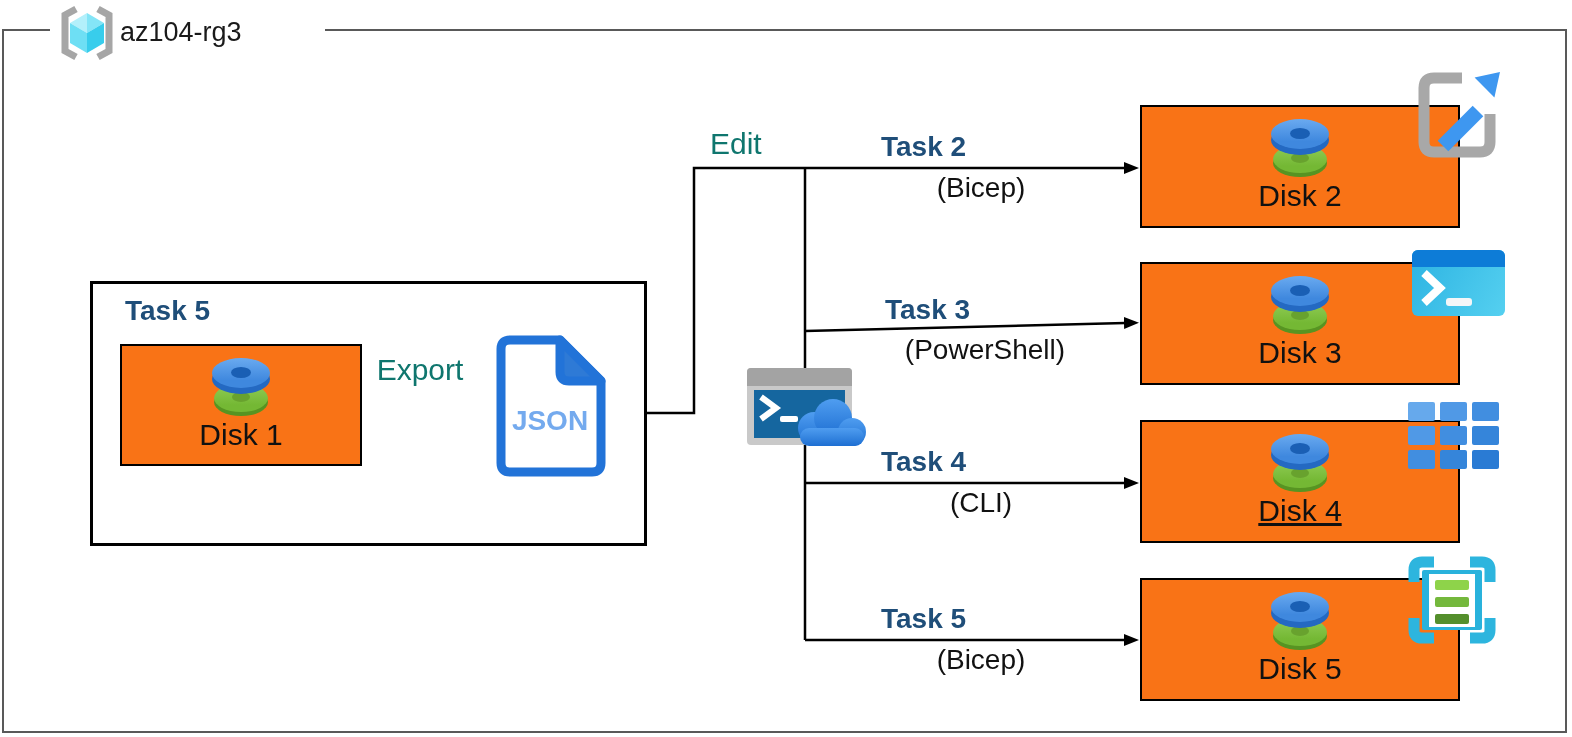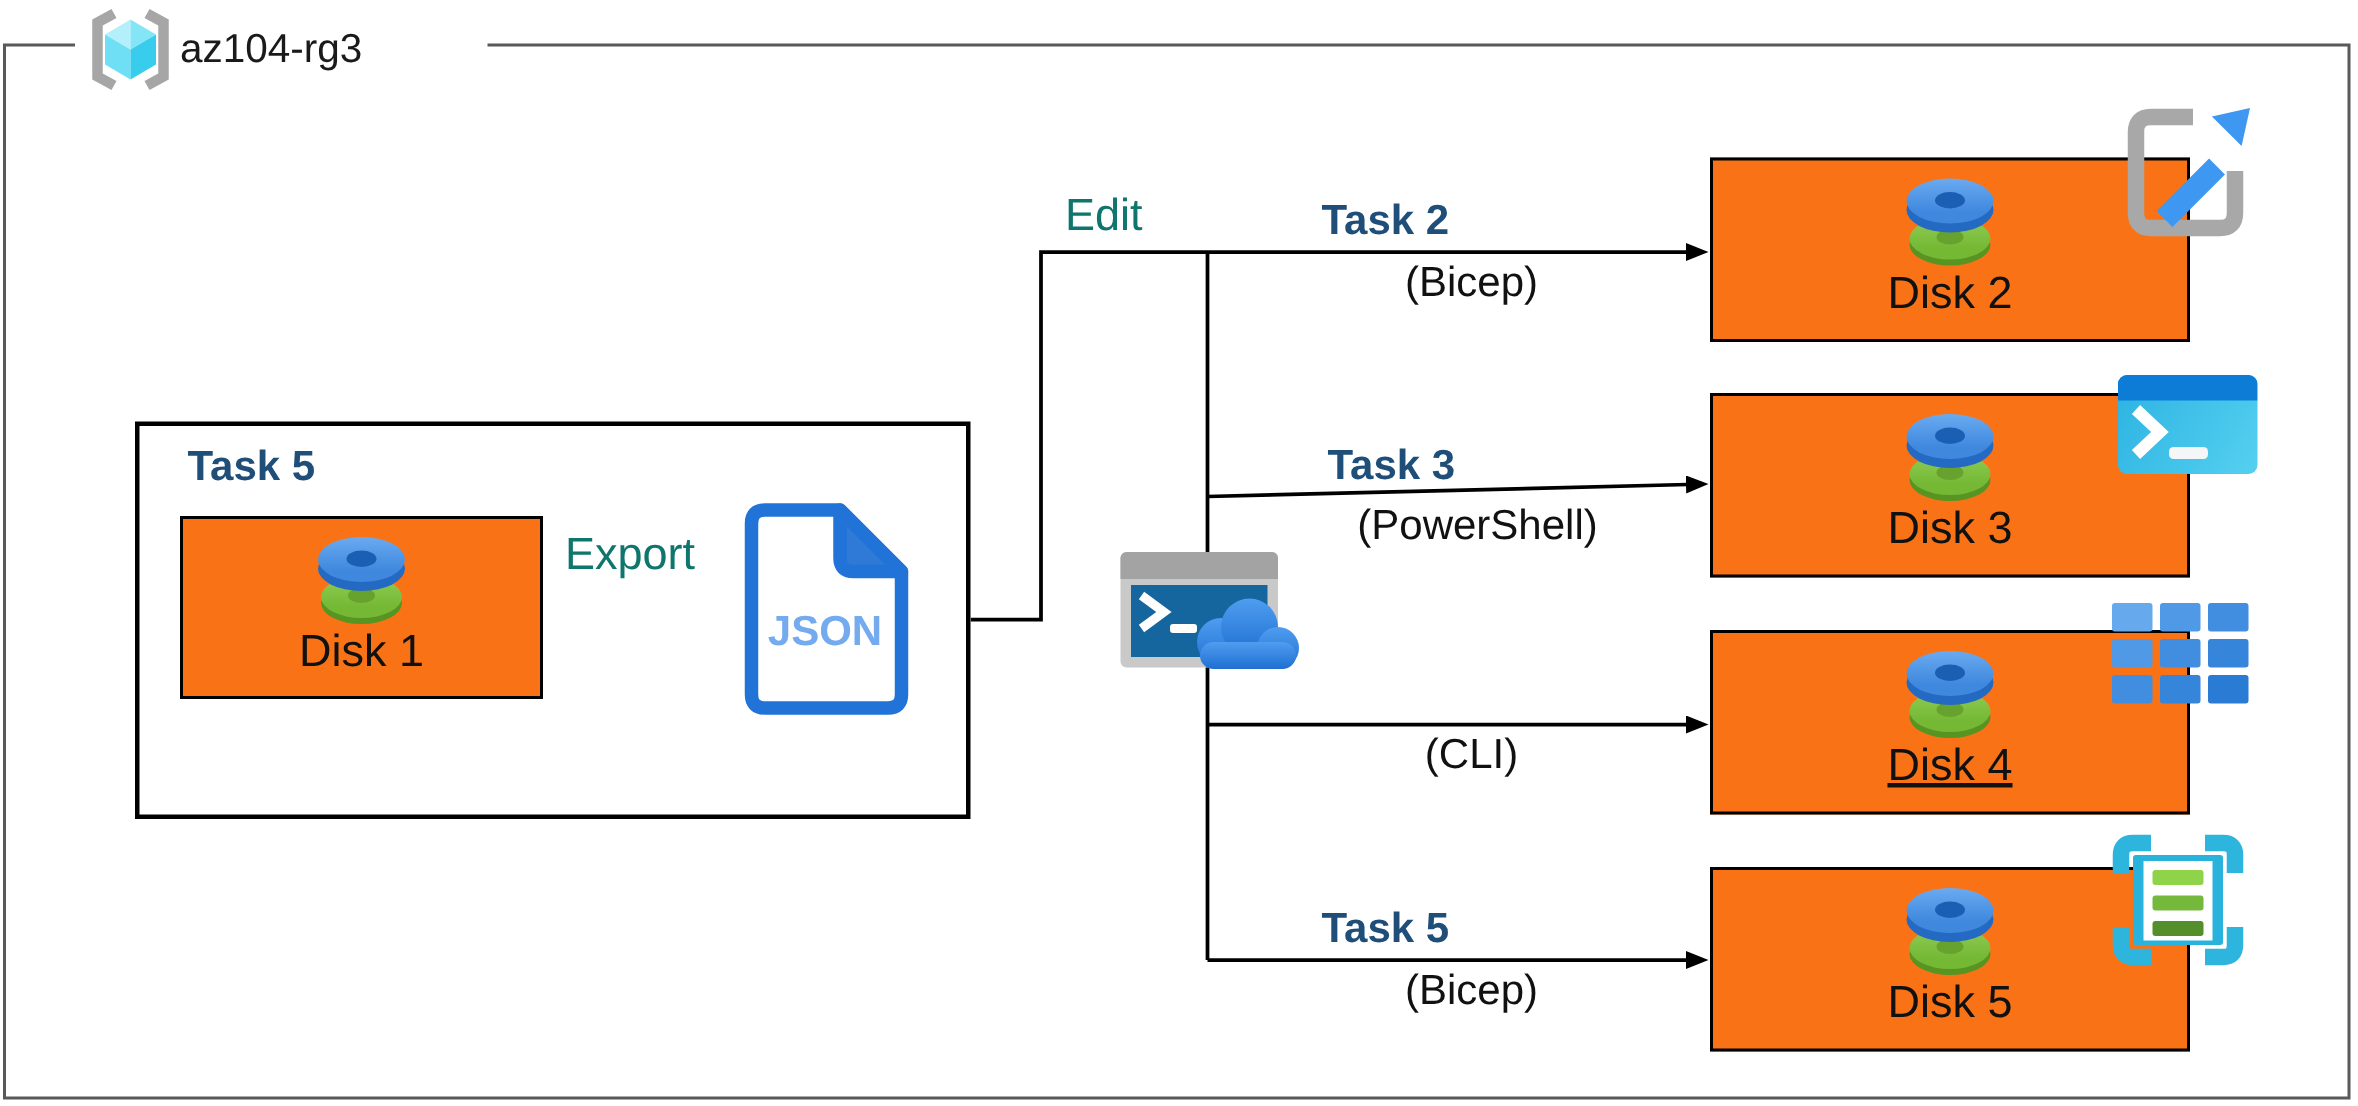"Task 4" div.task-name { html: none -> <div>Task 4</div> }
